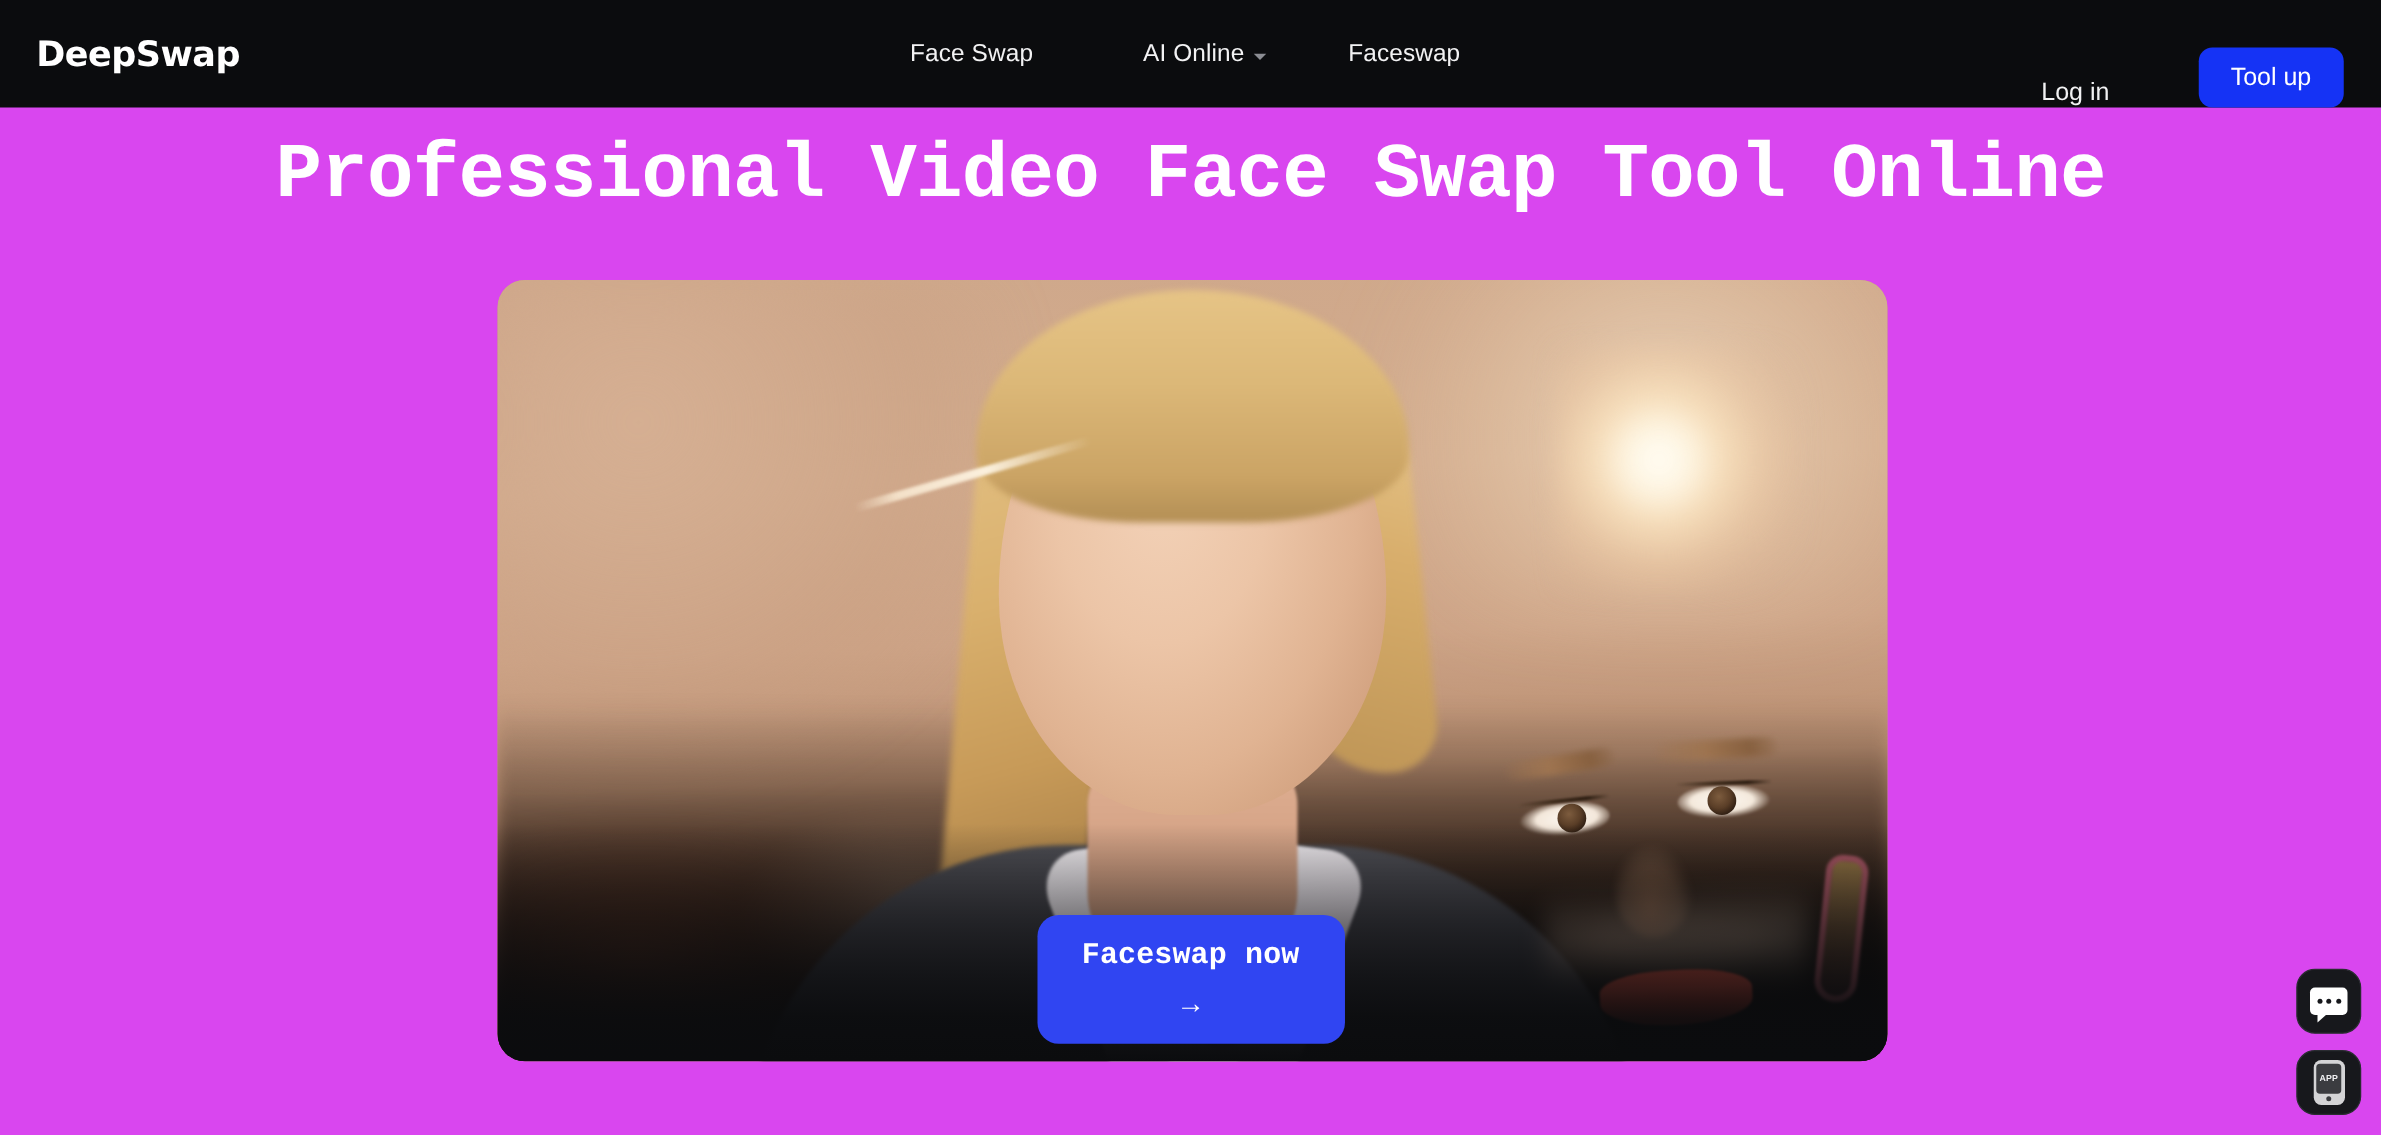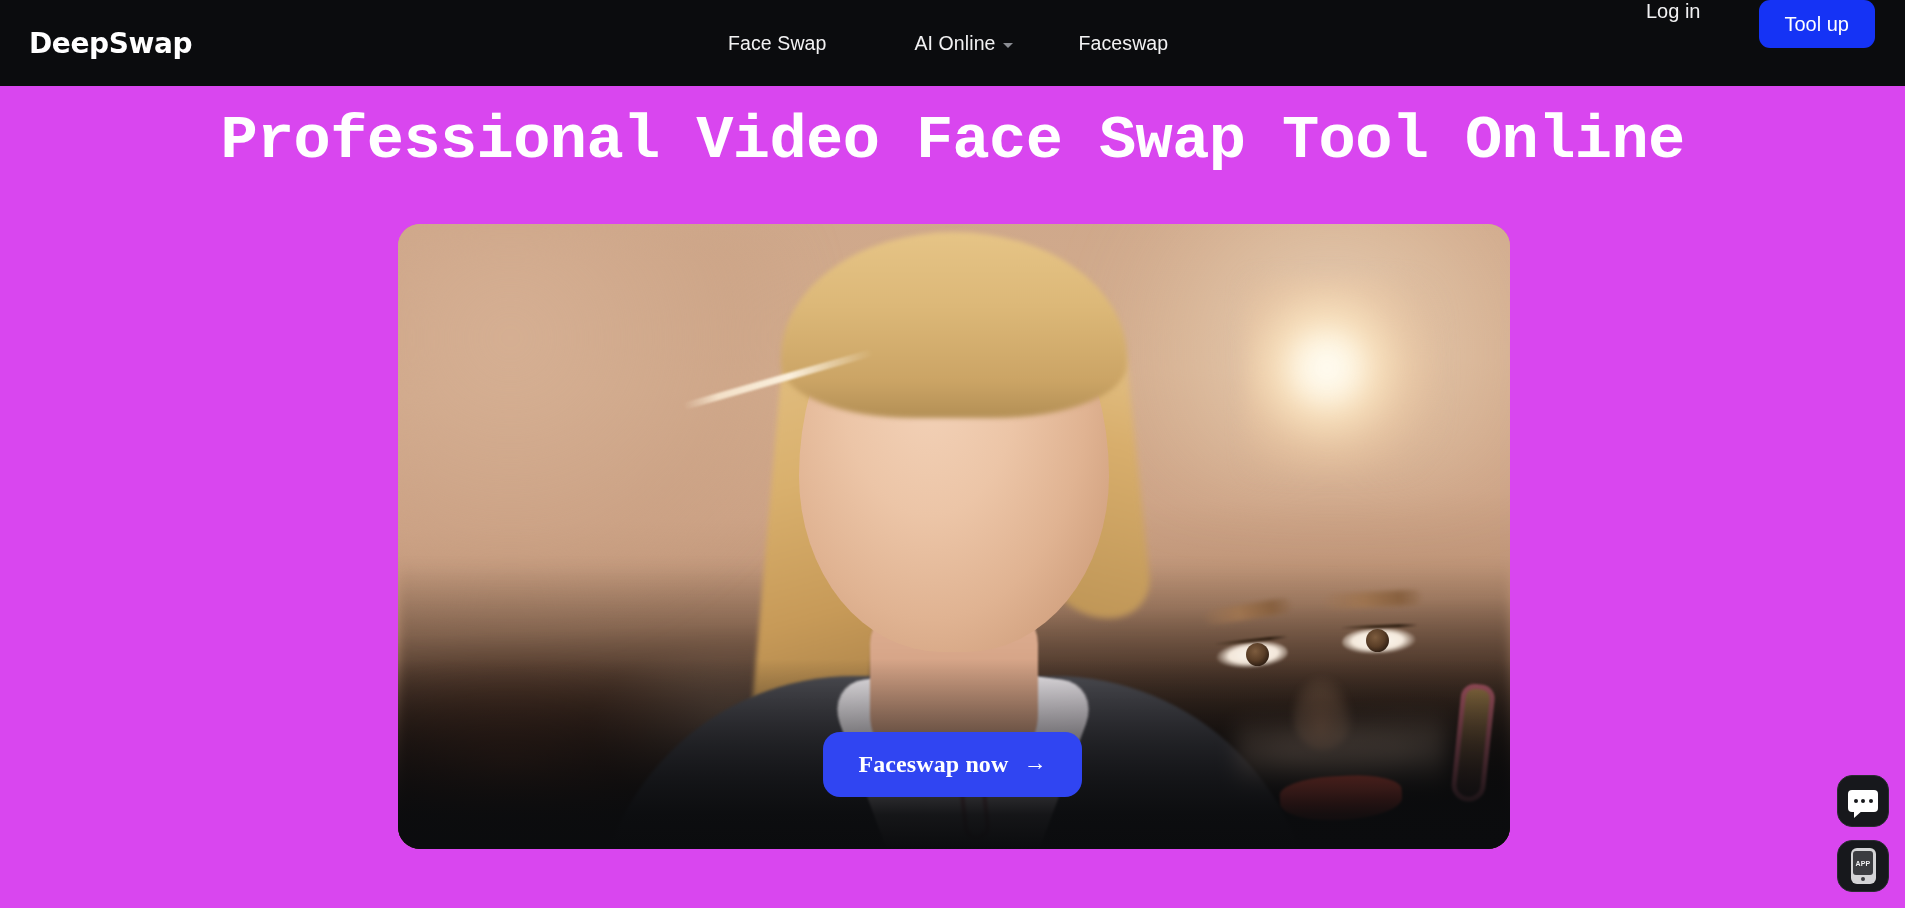"Log in" .header-right { align-items: flex-start -> flex-end; gap: 4px -> 17px }
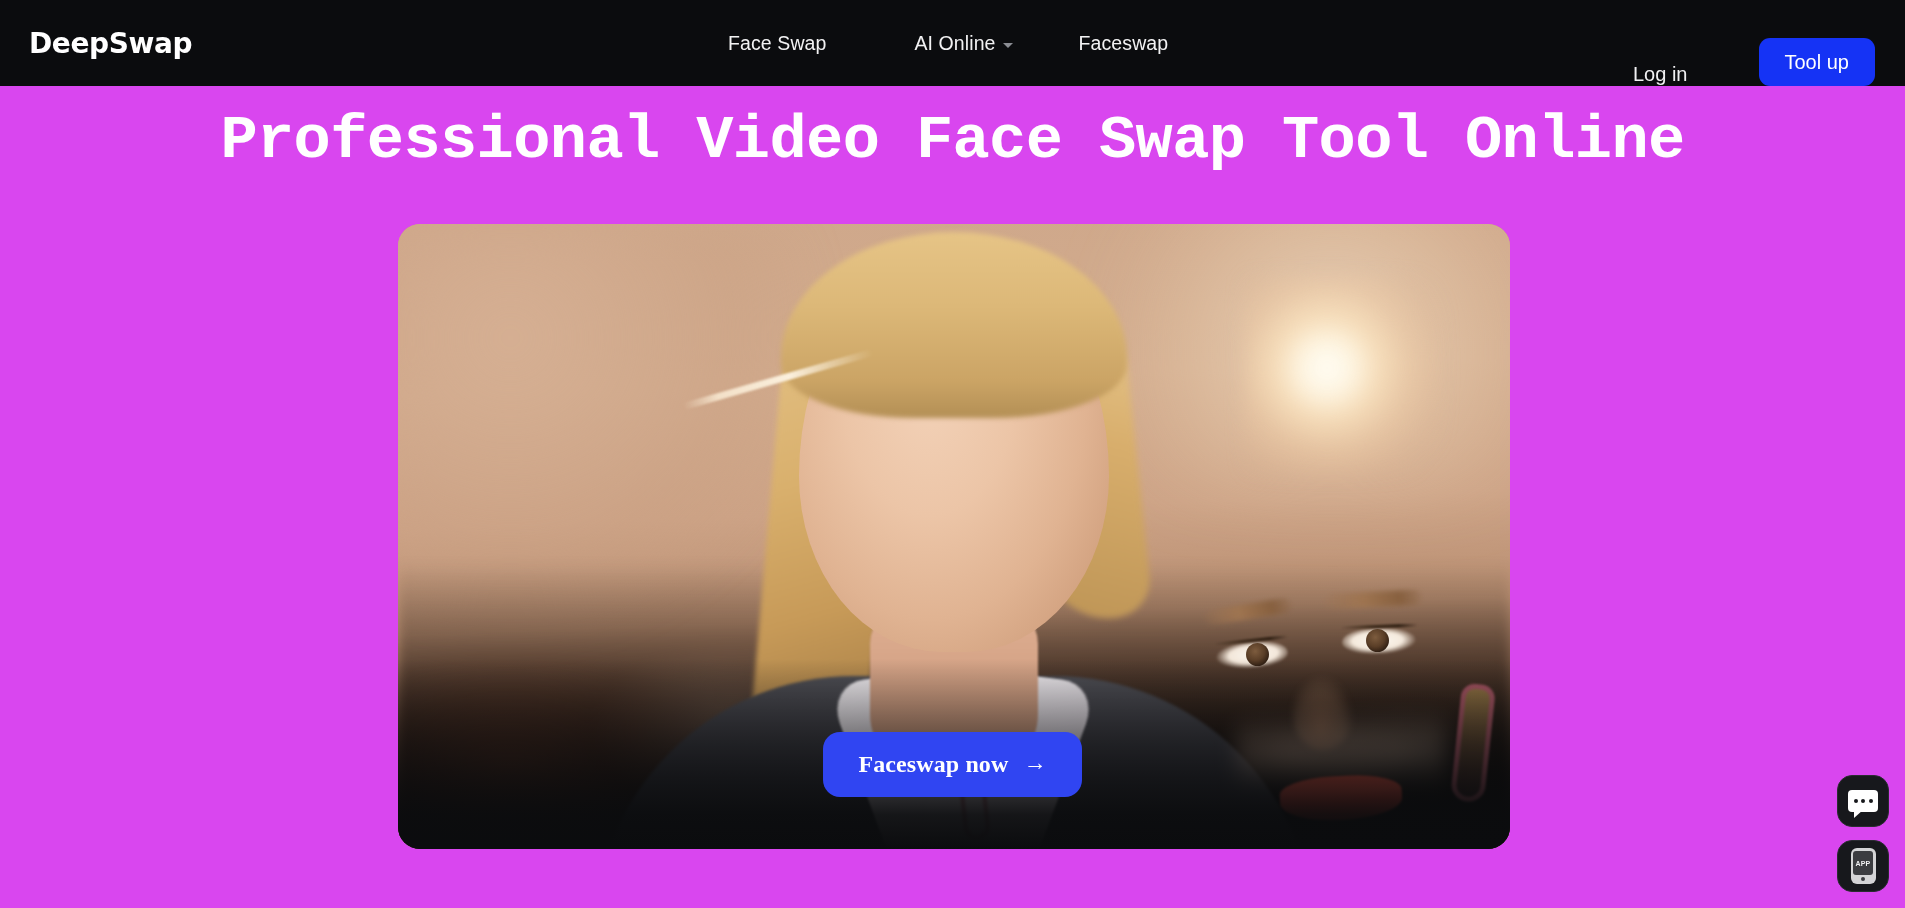"Faceswap now" .cta-btn { flex-direction: none -> column; font-family: Liberation Serif, serif -> Liberation Mono, monospace }
